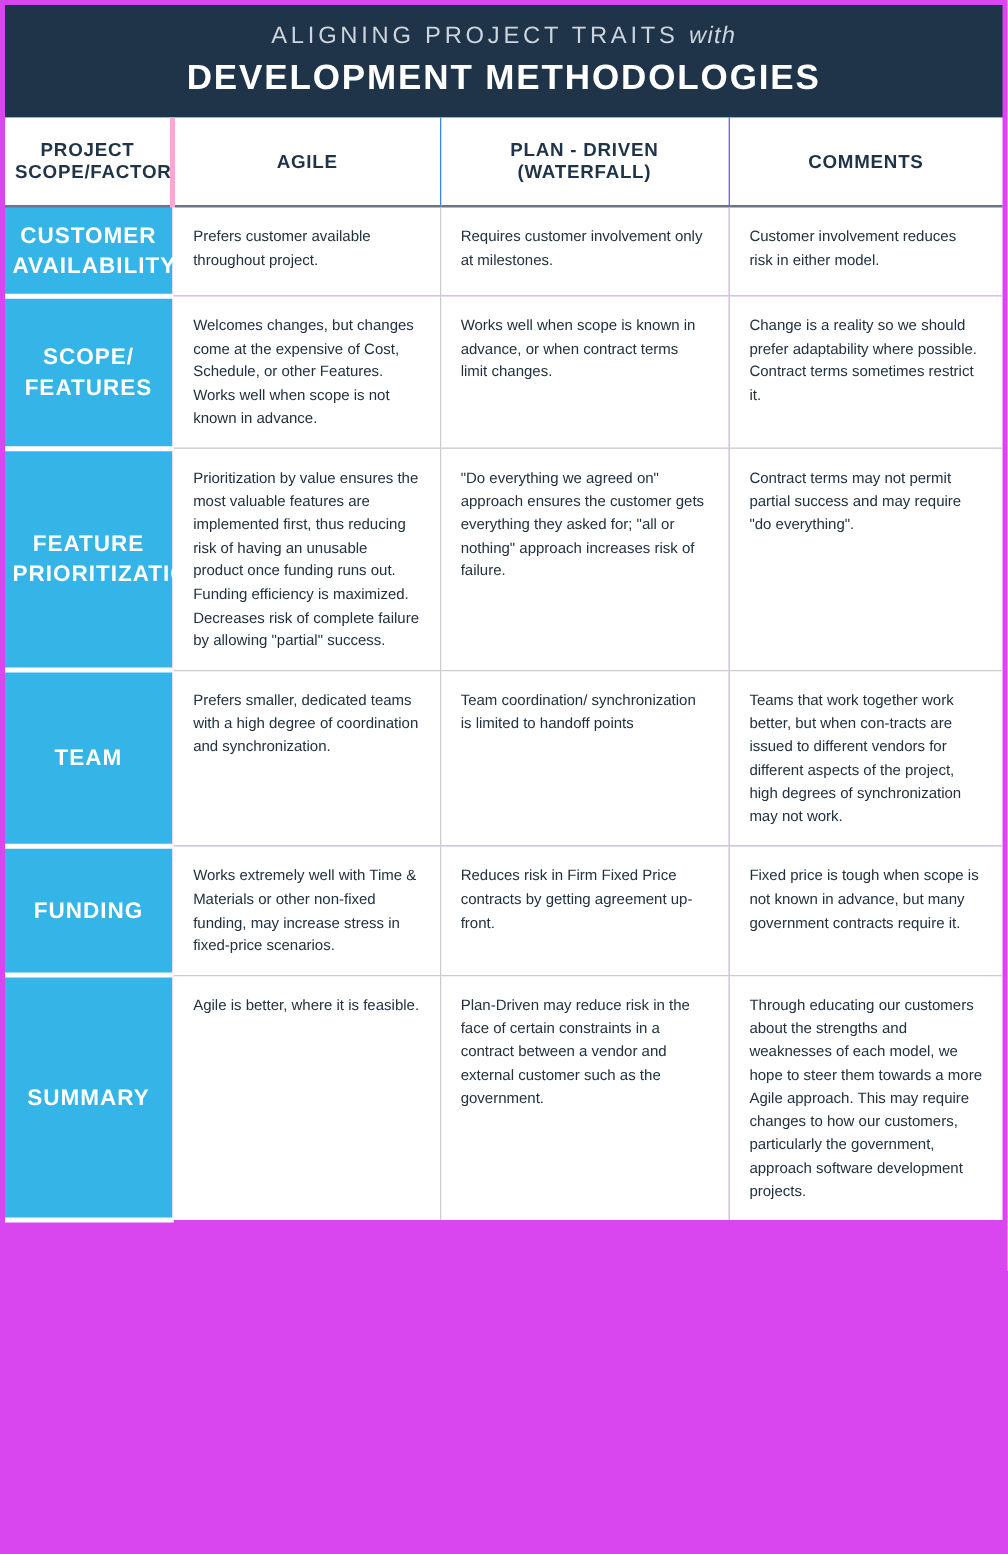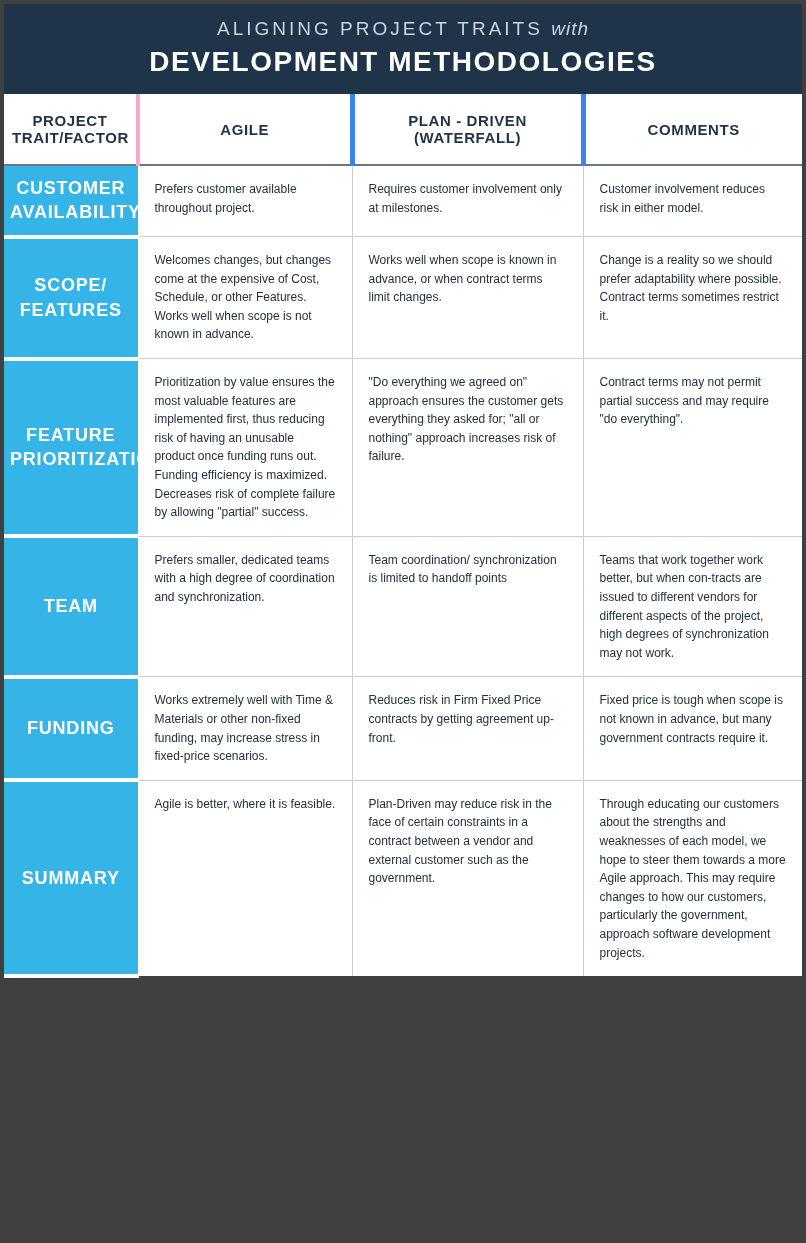"ALIGNING PROJECT TRAITS with" .page { background: #404040 -> #d946ef }
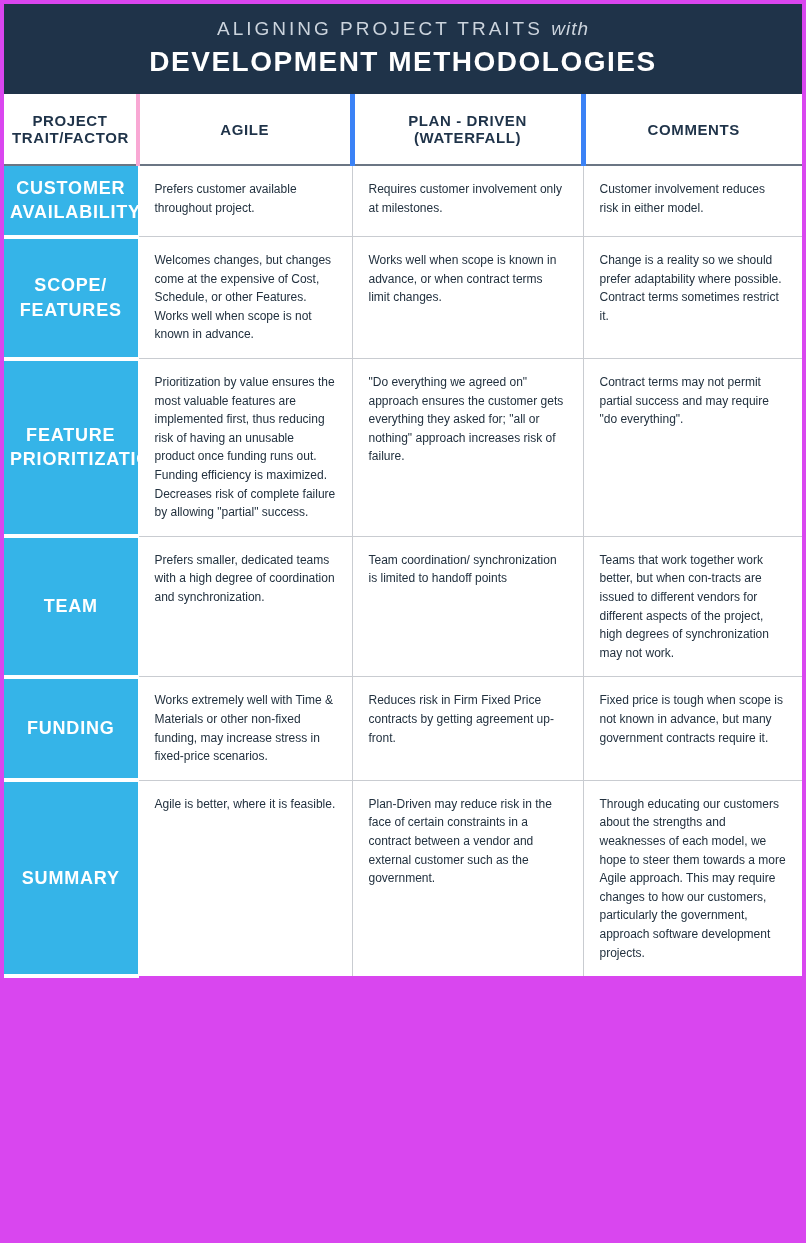"TRAIT/FACTOR" span.line2 { text: TRAIT/FACTOR -> SCOPE/FACTOR }
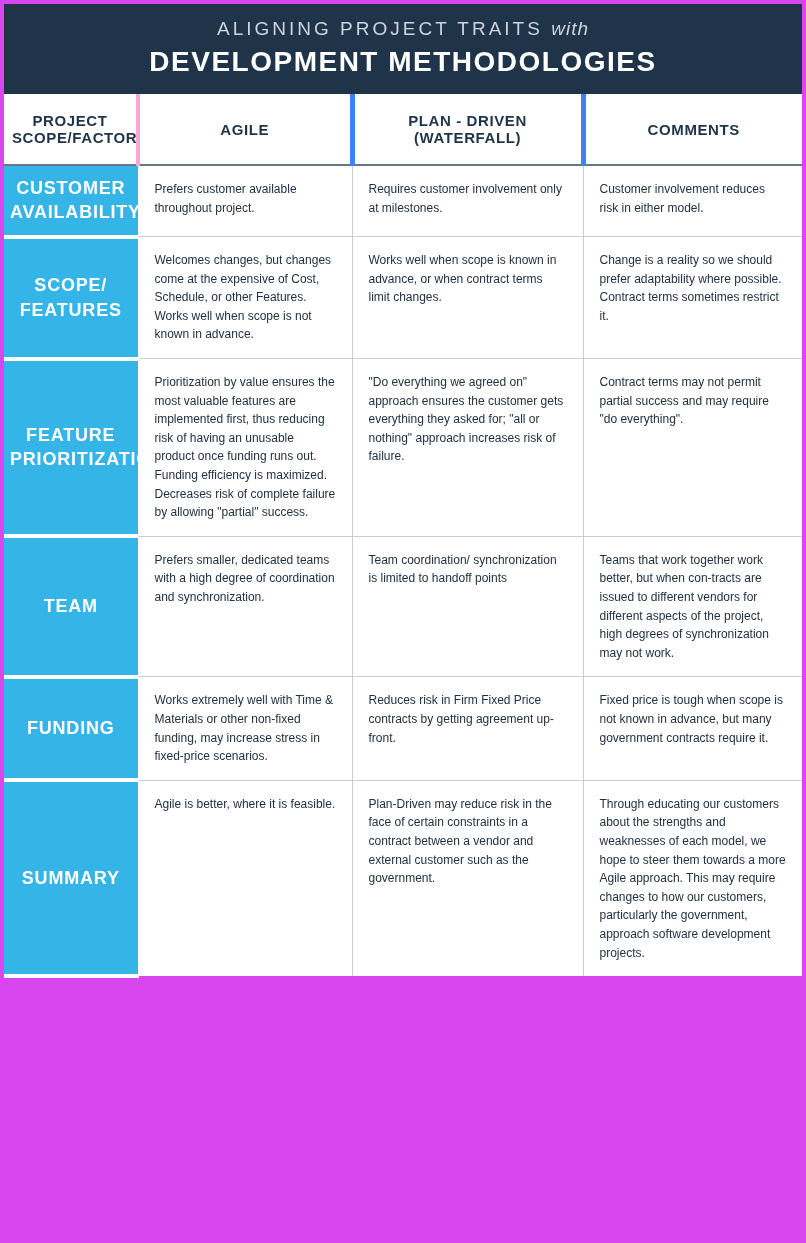"AGILE" thead th { border-right: 5px solid #3b82f6 -> 1px solid #3b82f6 }
